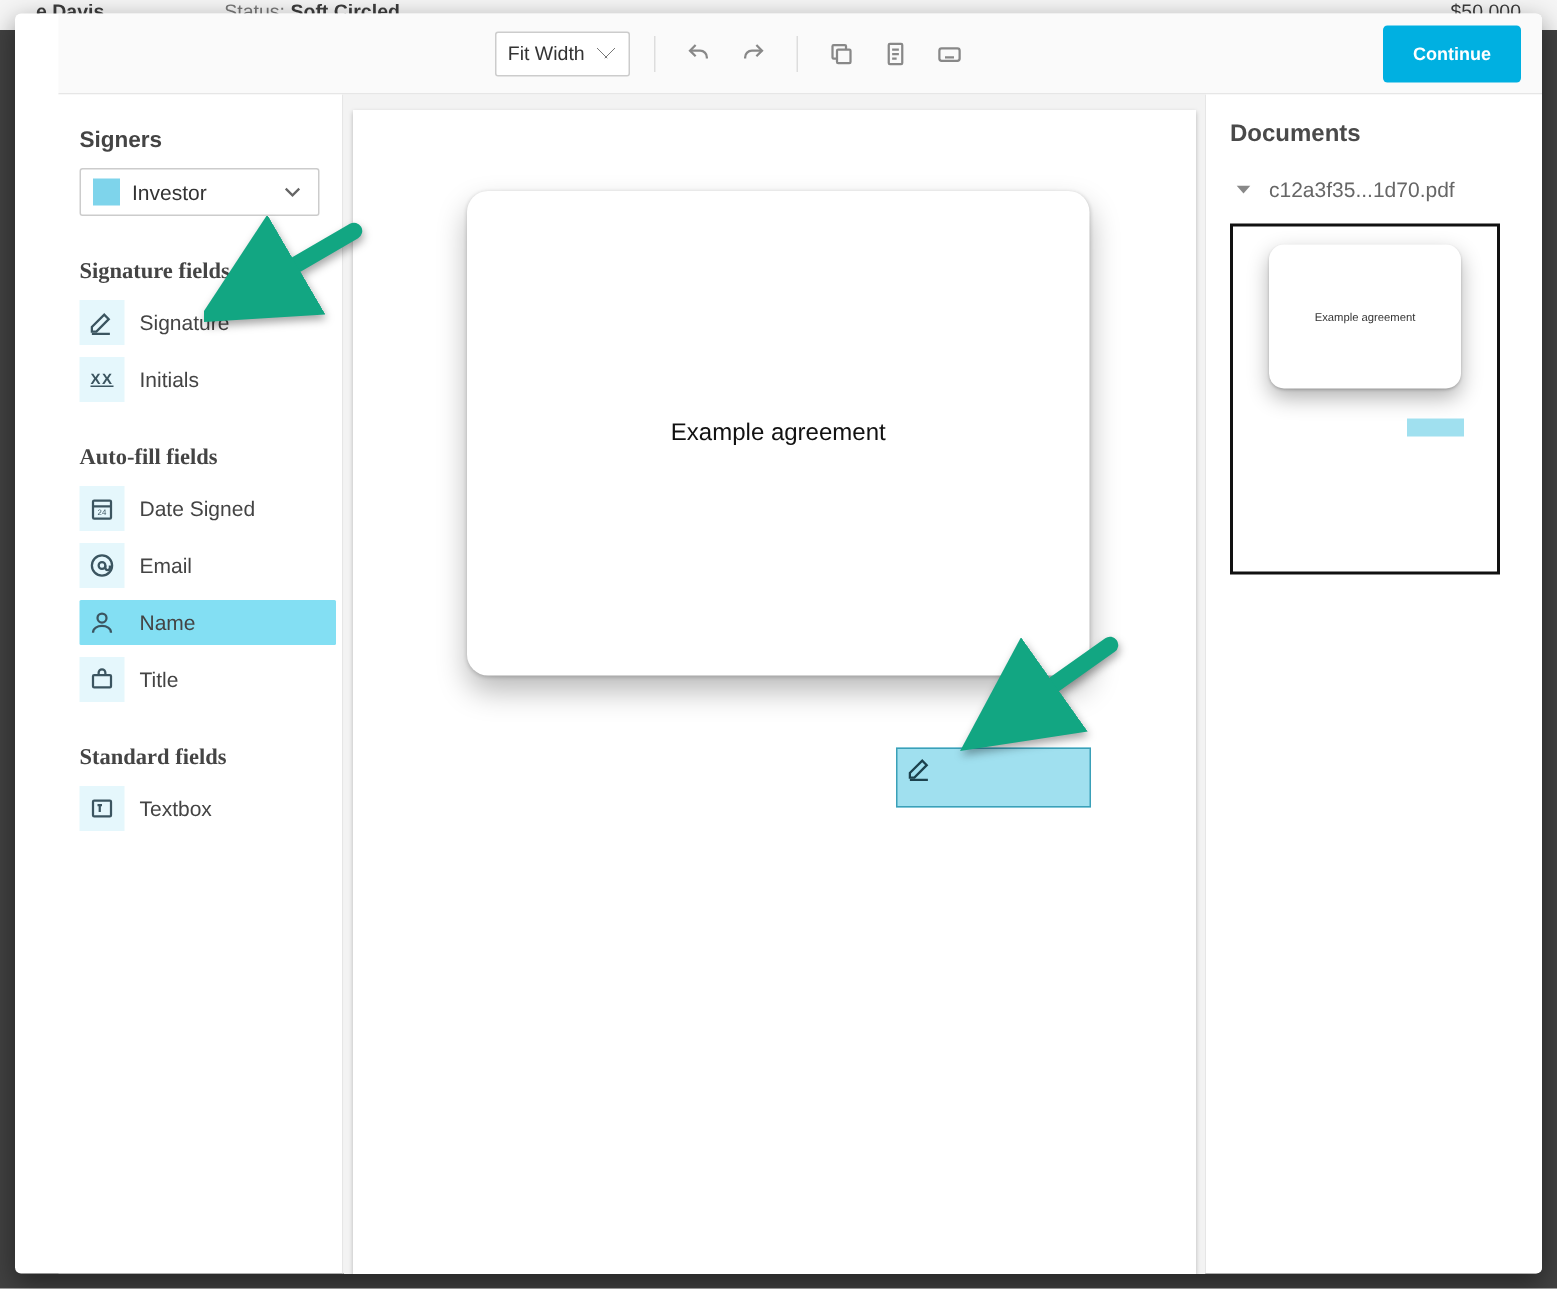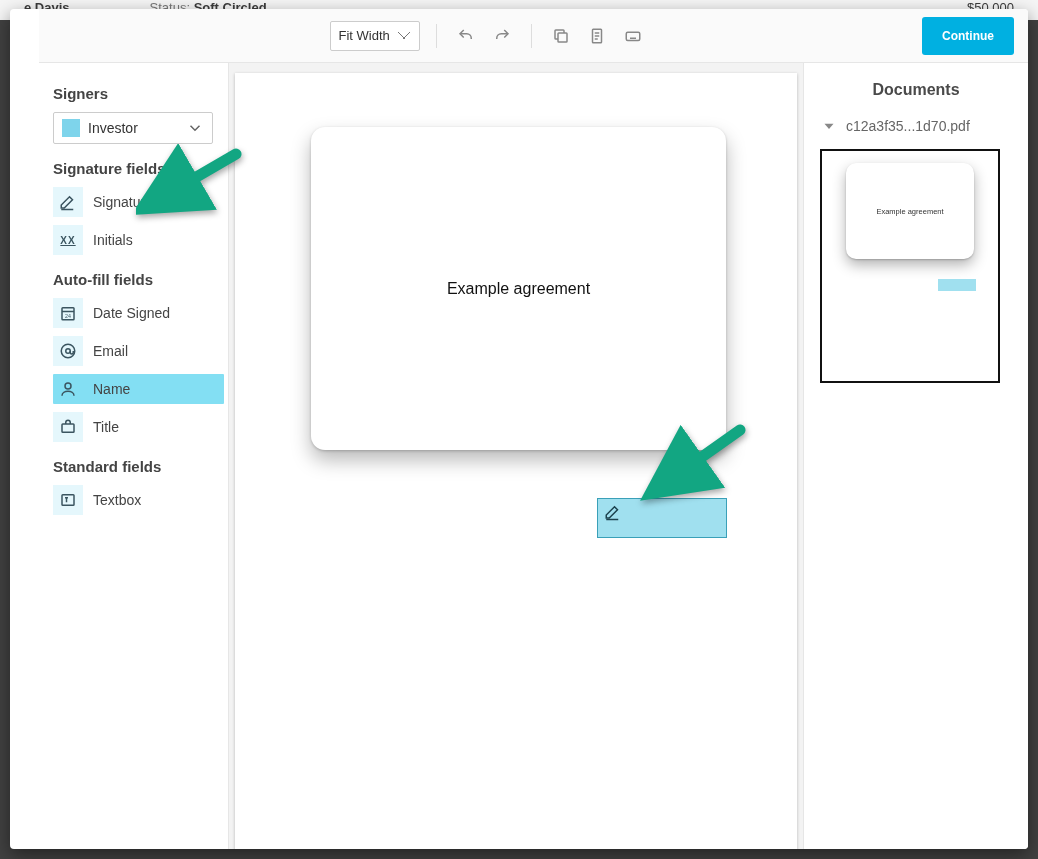"Documents" .docs { text-align: center -> none }
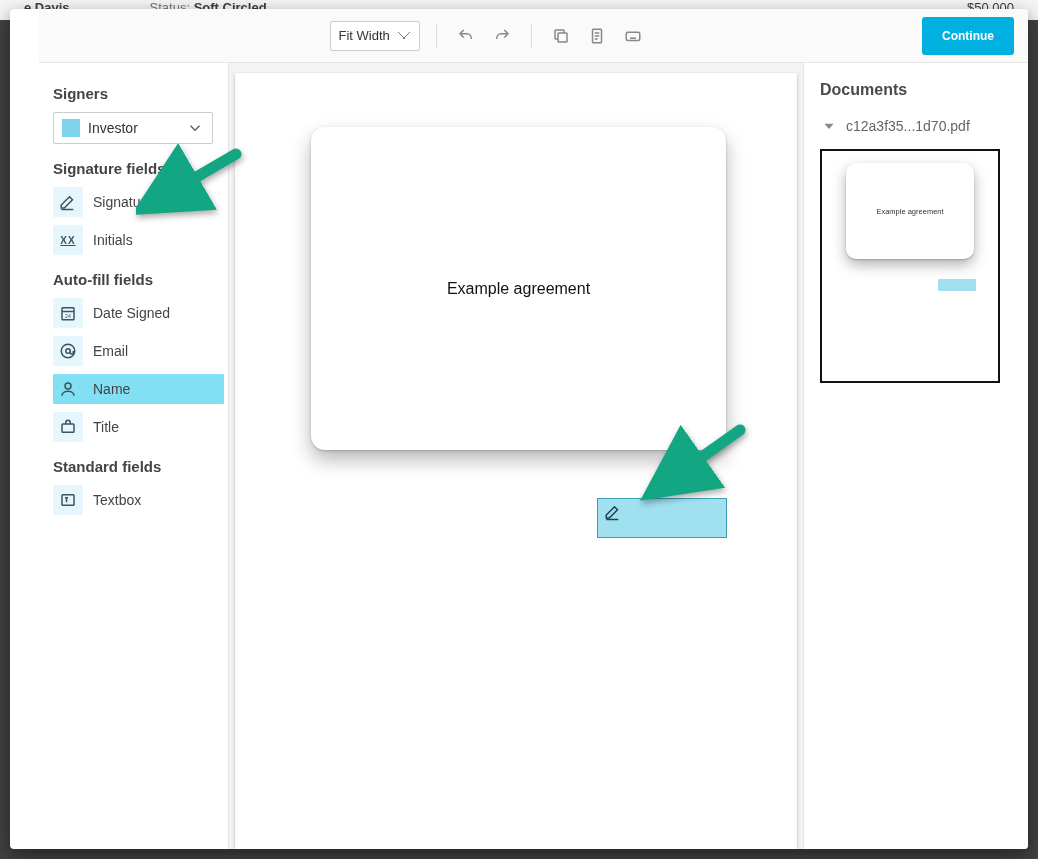"Signature fields" .section-title.gap-top { font-family: none -> Liberation Serif, serif; margin-top: 16px -> 29px }
